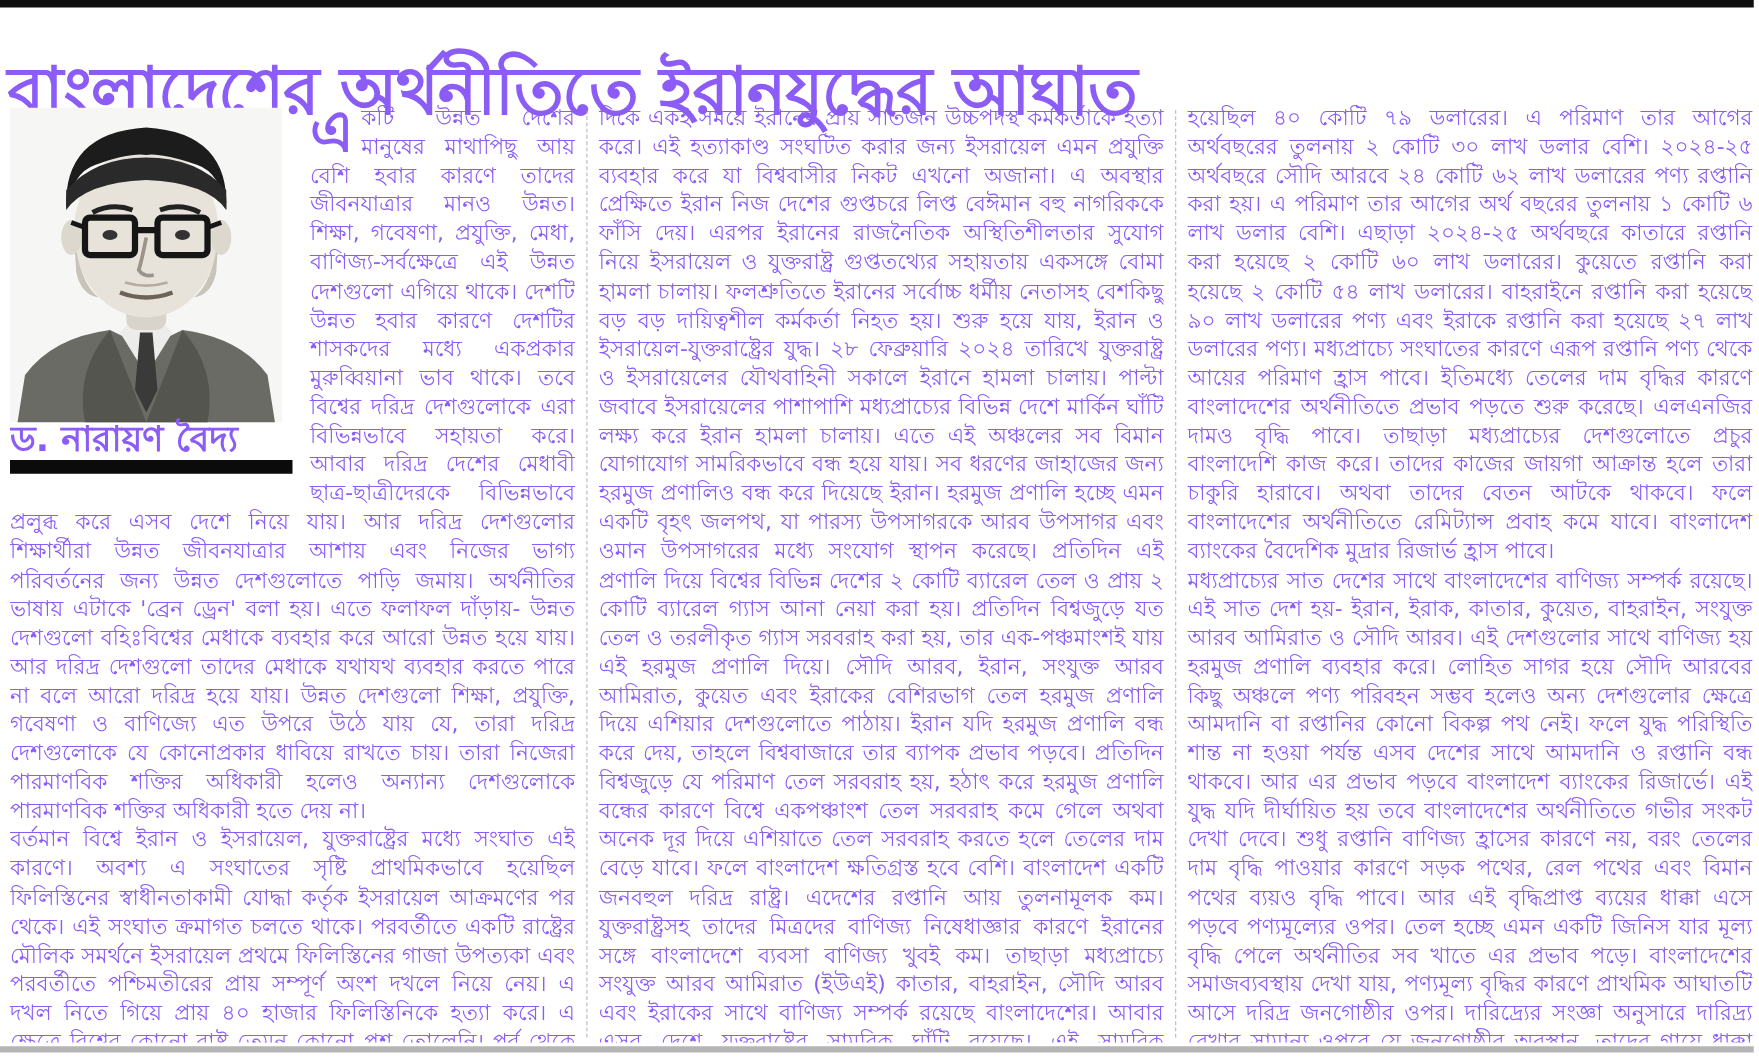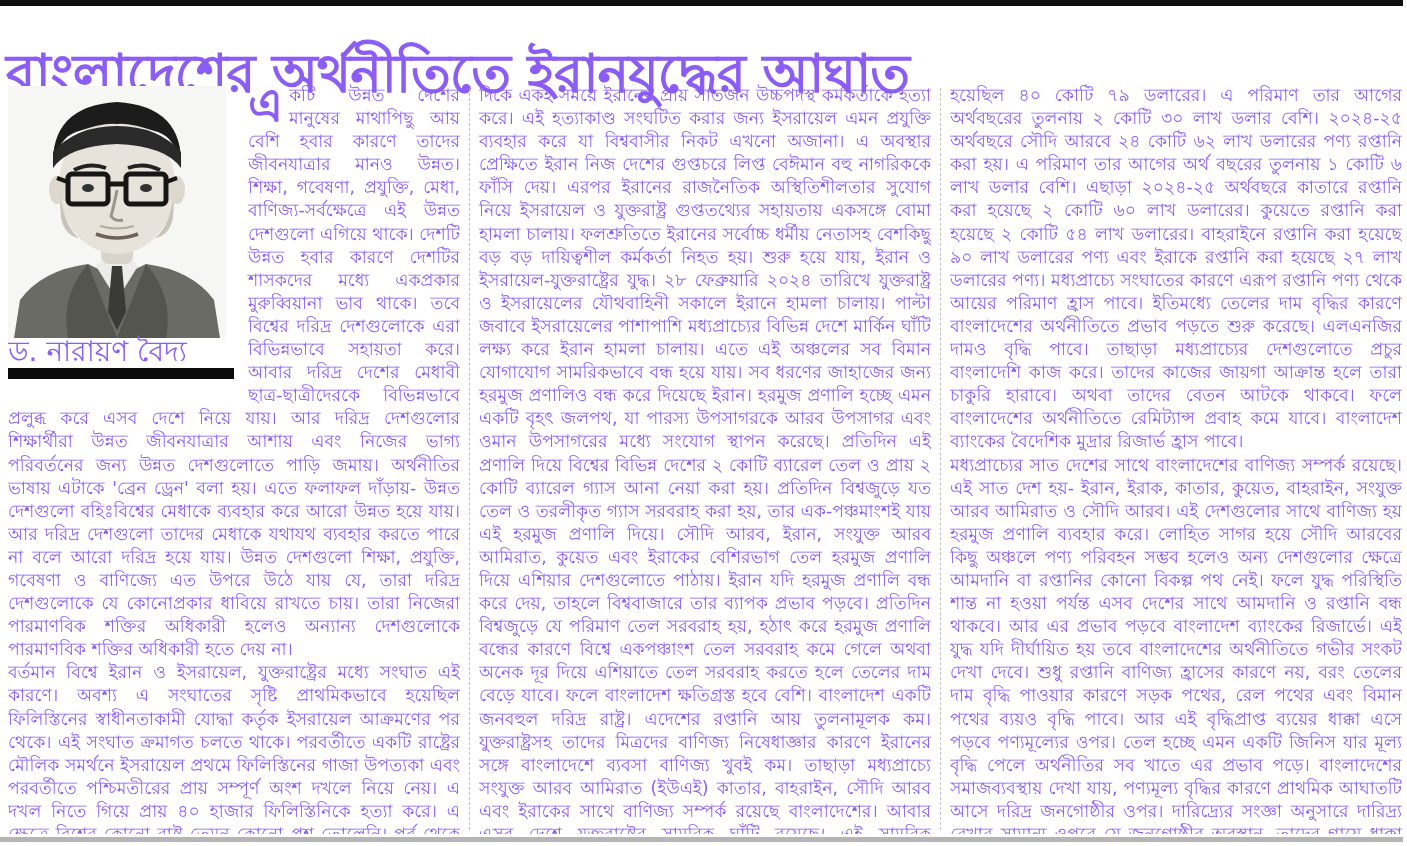"ড. নারায়ণ বৈদ্য" .photo-caption { font-weight: normal -> bold }
